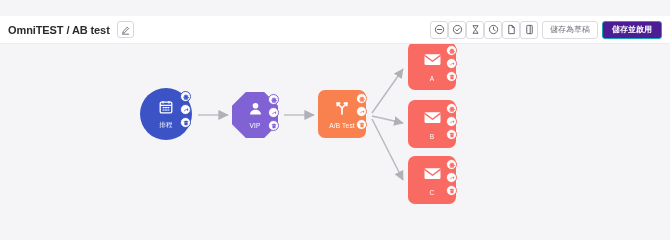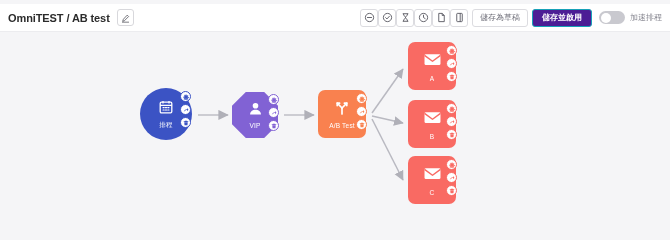"OmniTEST / AB test" .header { top: 4px -> 16px }
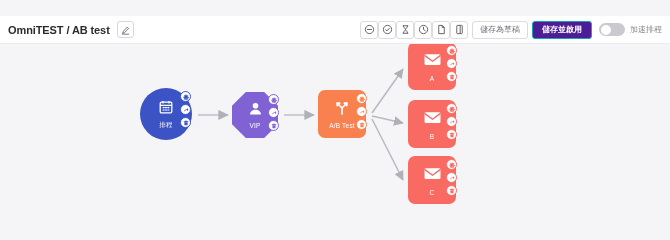"加速排程" div.toggle-wrap { html: <div> <div> <div></div> </div> <span>加速排程</span> </div> -> none }
